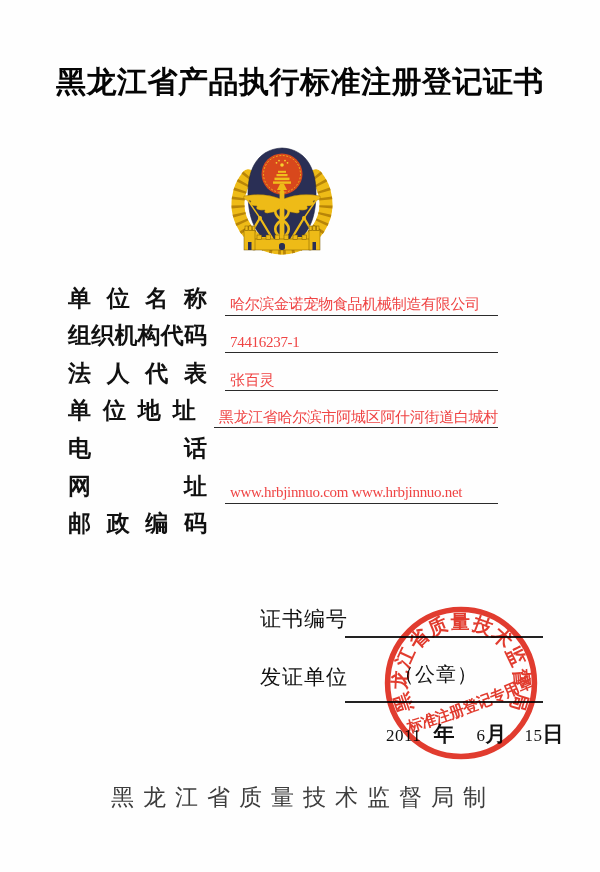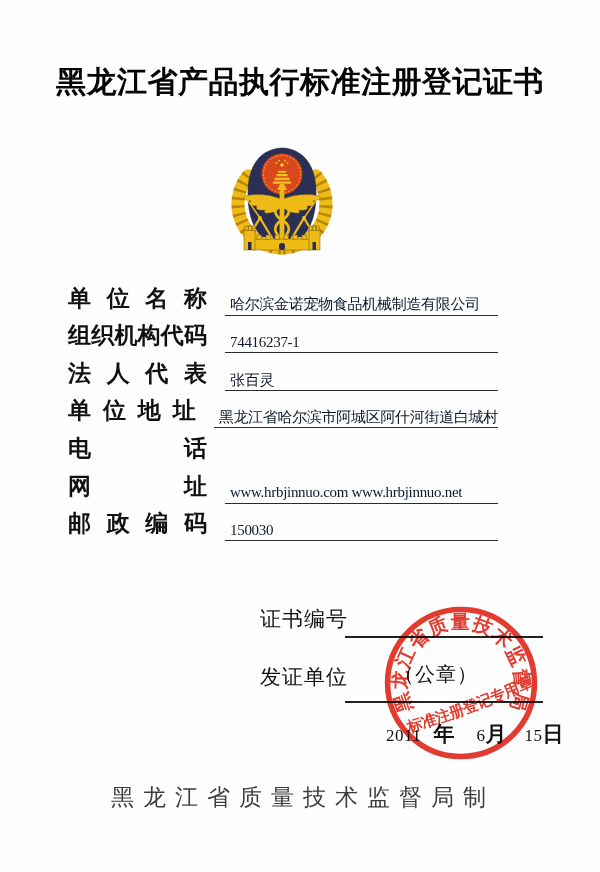"哈尔滨金诺宠物食品机械制造有限公司" .fvalue { color: #0f172a -> #ef4444 }
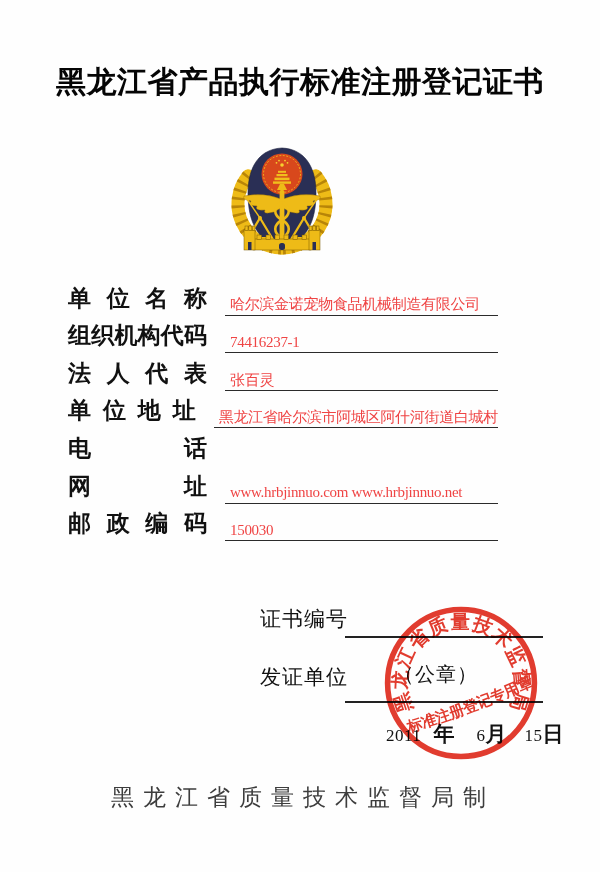"150030" div.fvalue { html: <div>150030</div> -> none }
